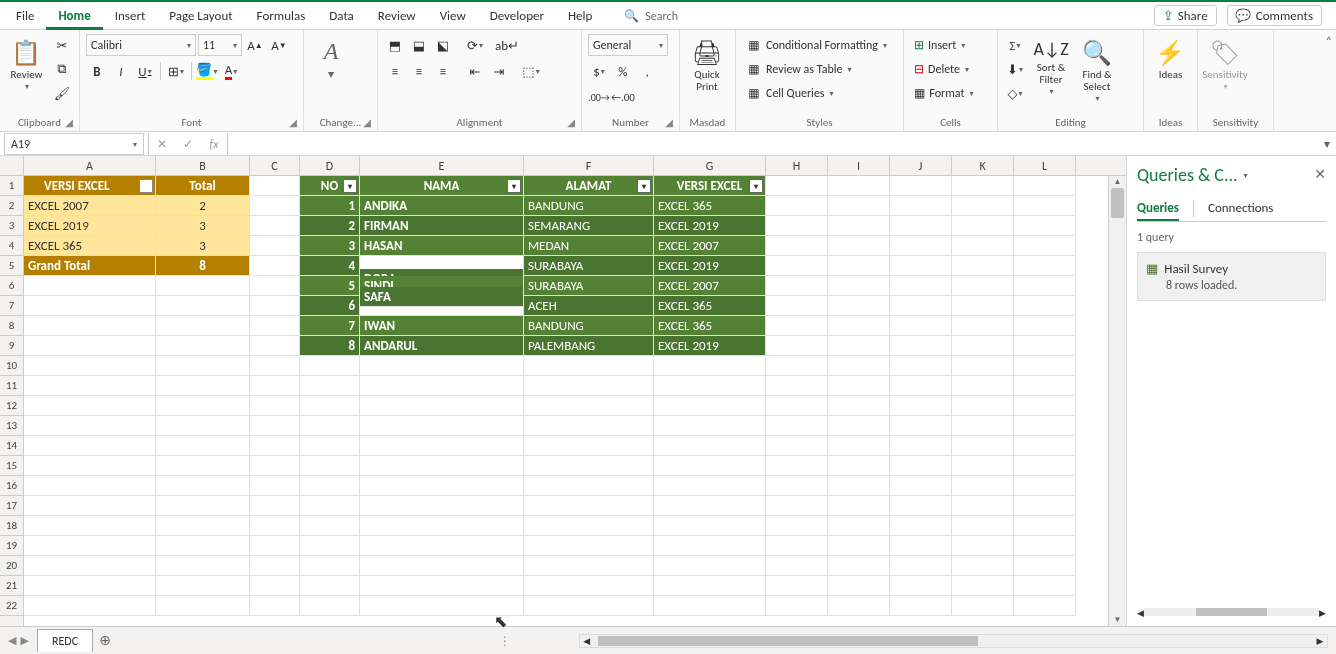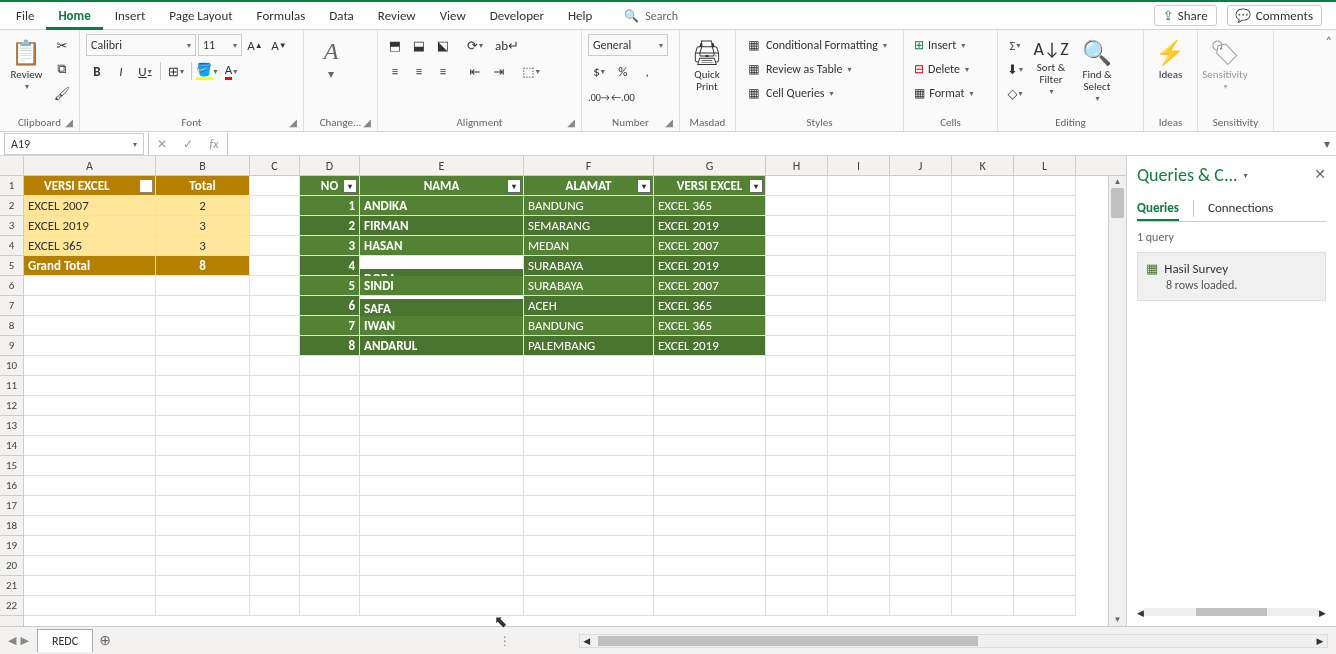"SAFA" div.cell { top: 123px -> 111px }
